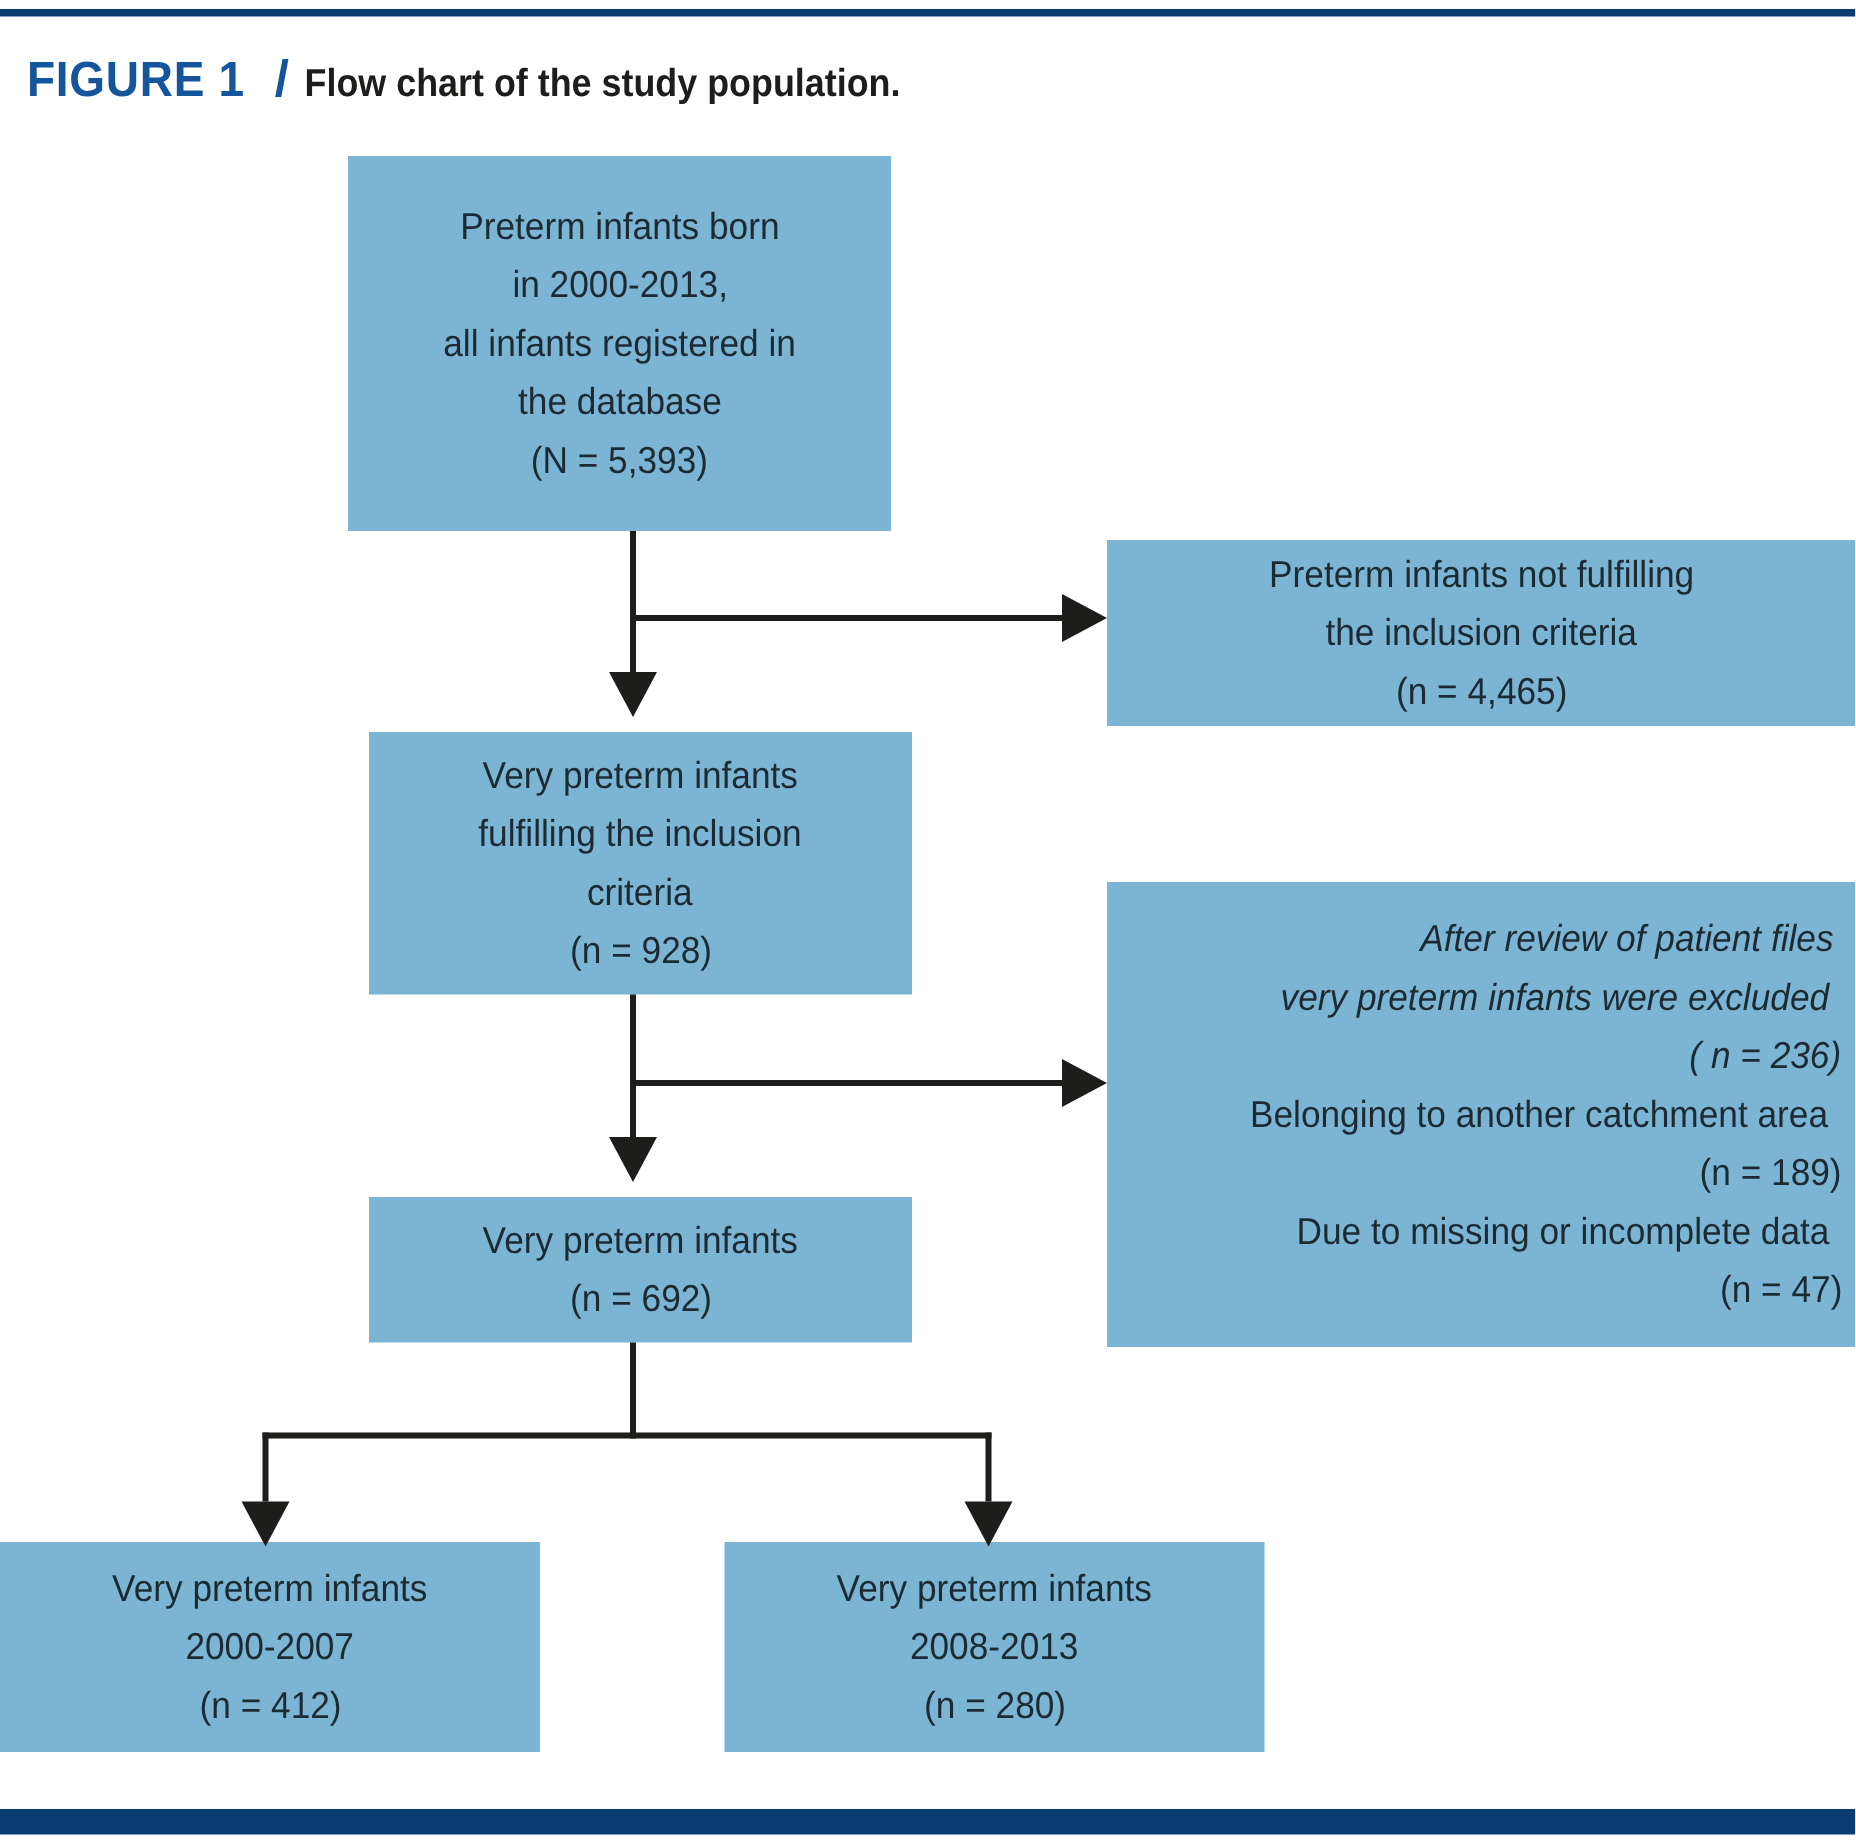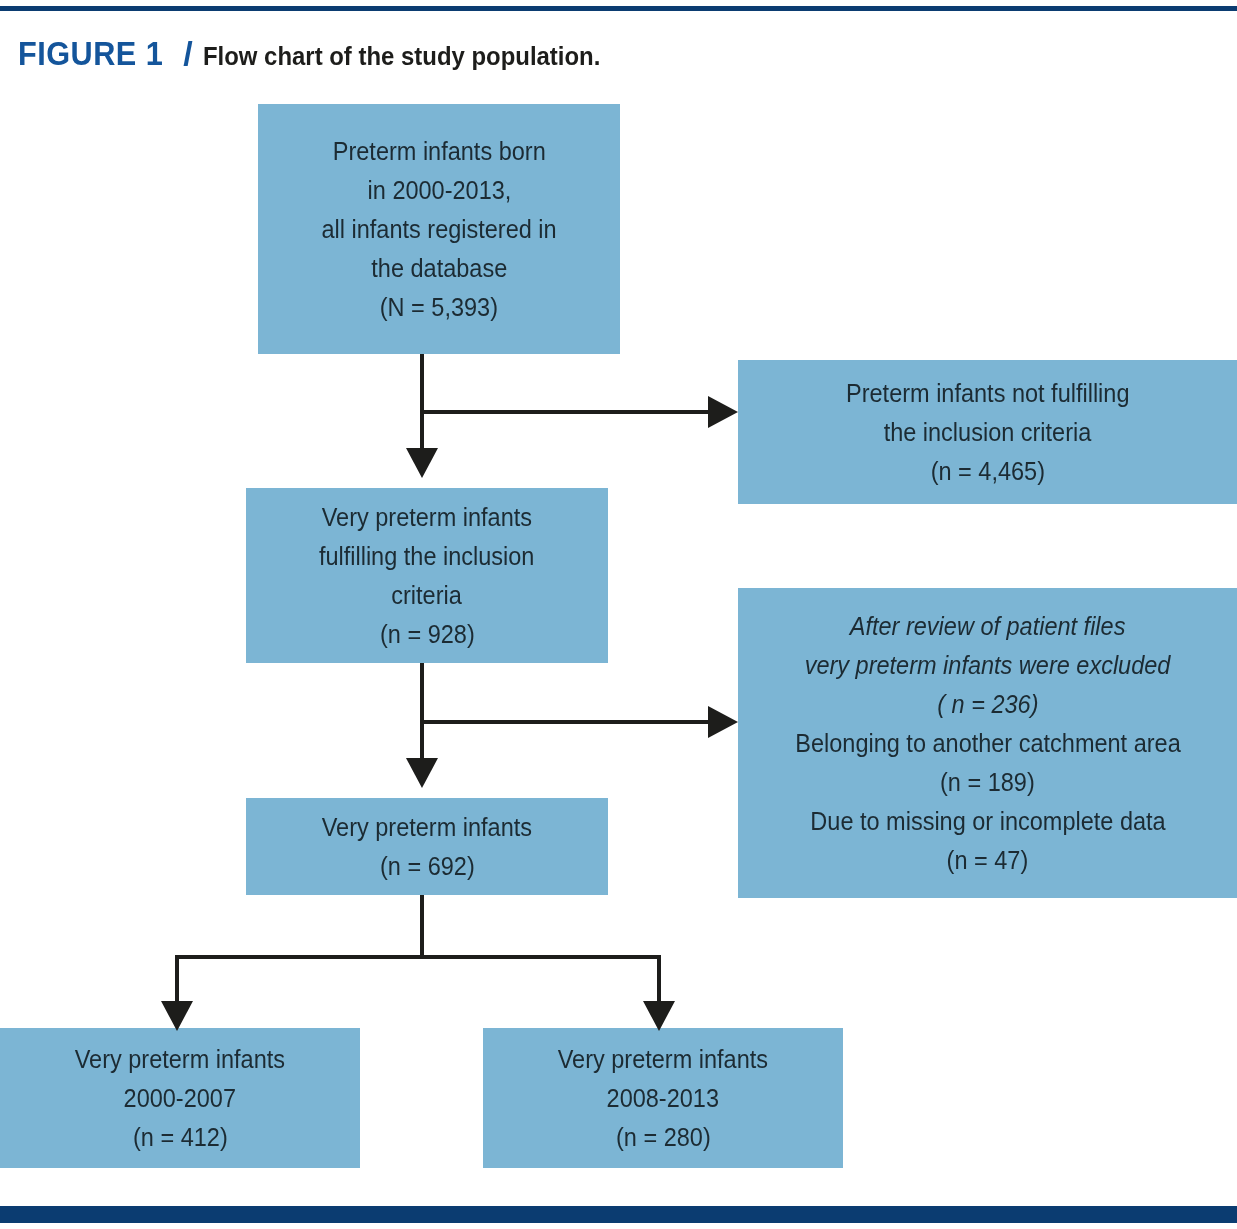"Preterm infants born" div.node { left: 258px -> 232px }
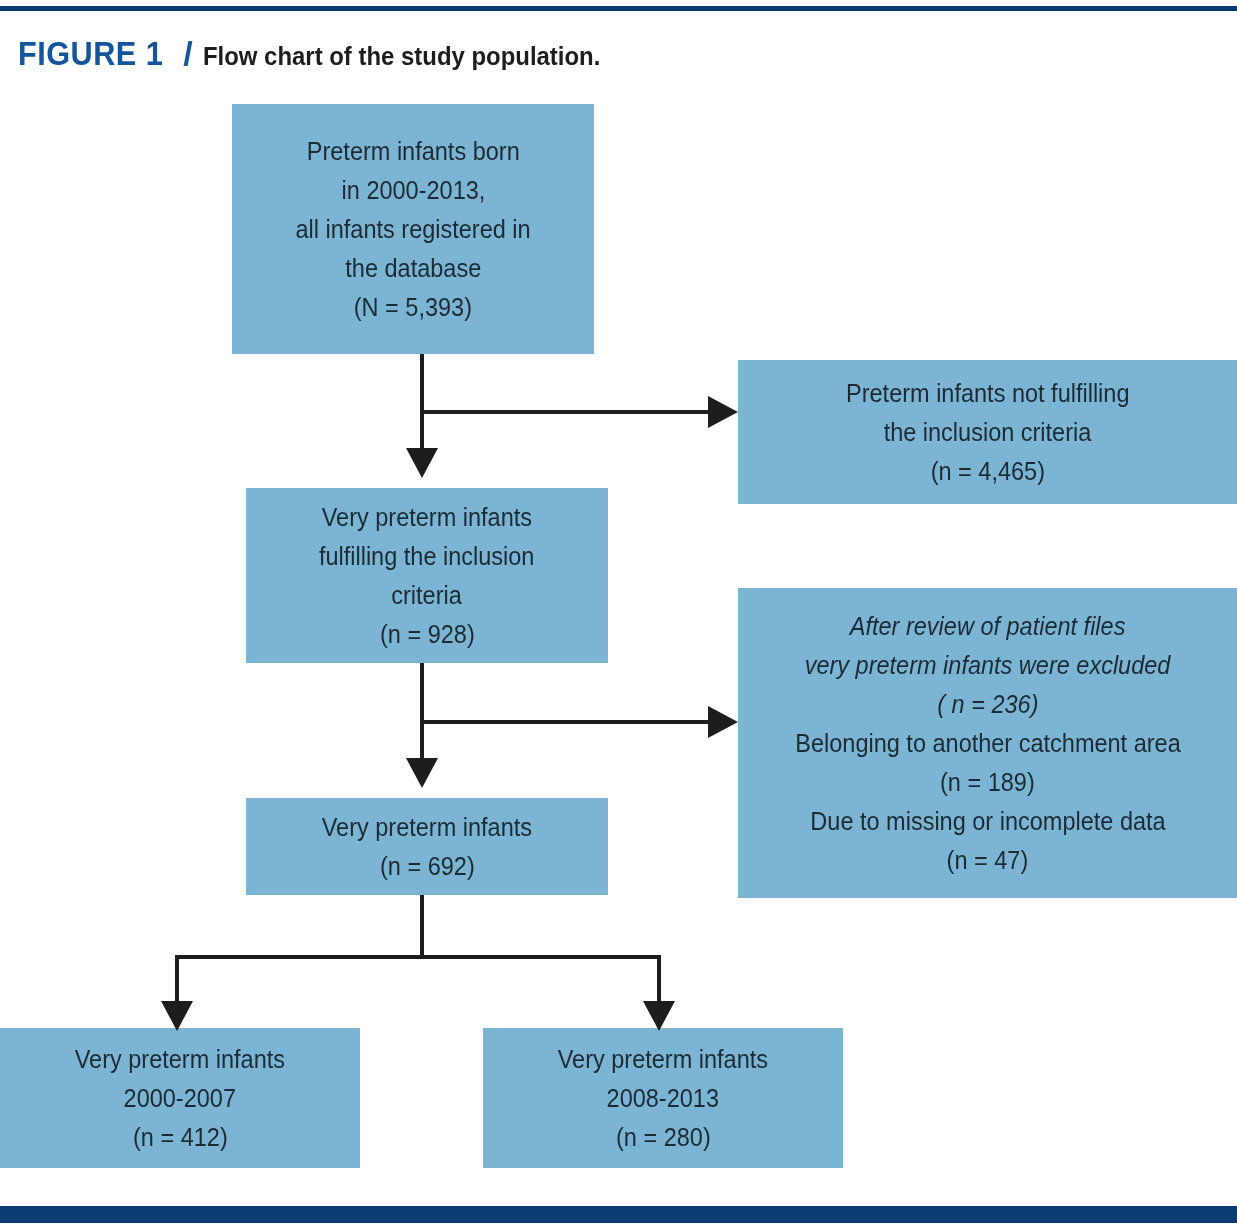"Preterm infants not fulfilling" div.node { height: 144px -> 124px }
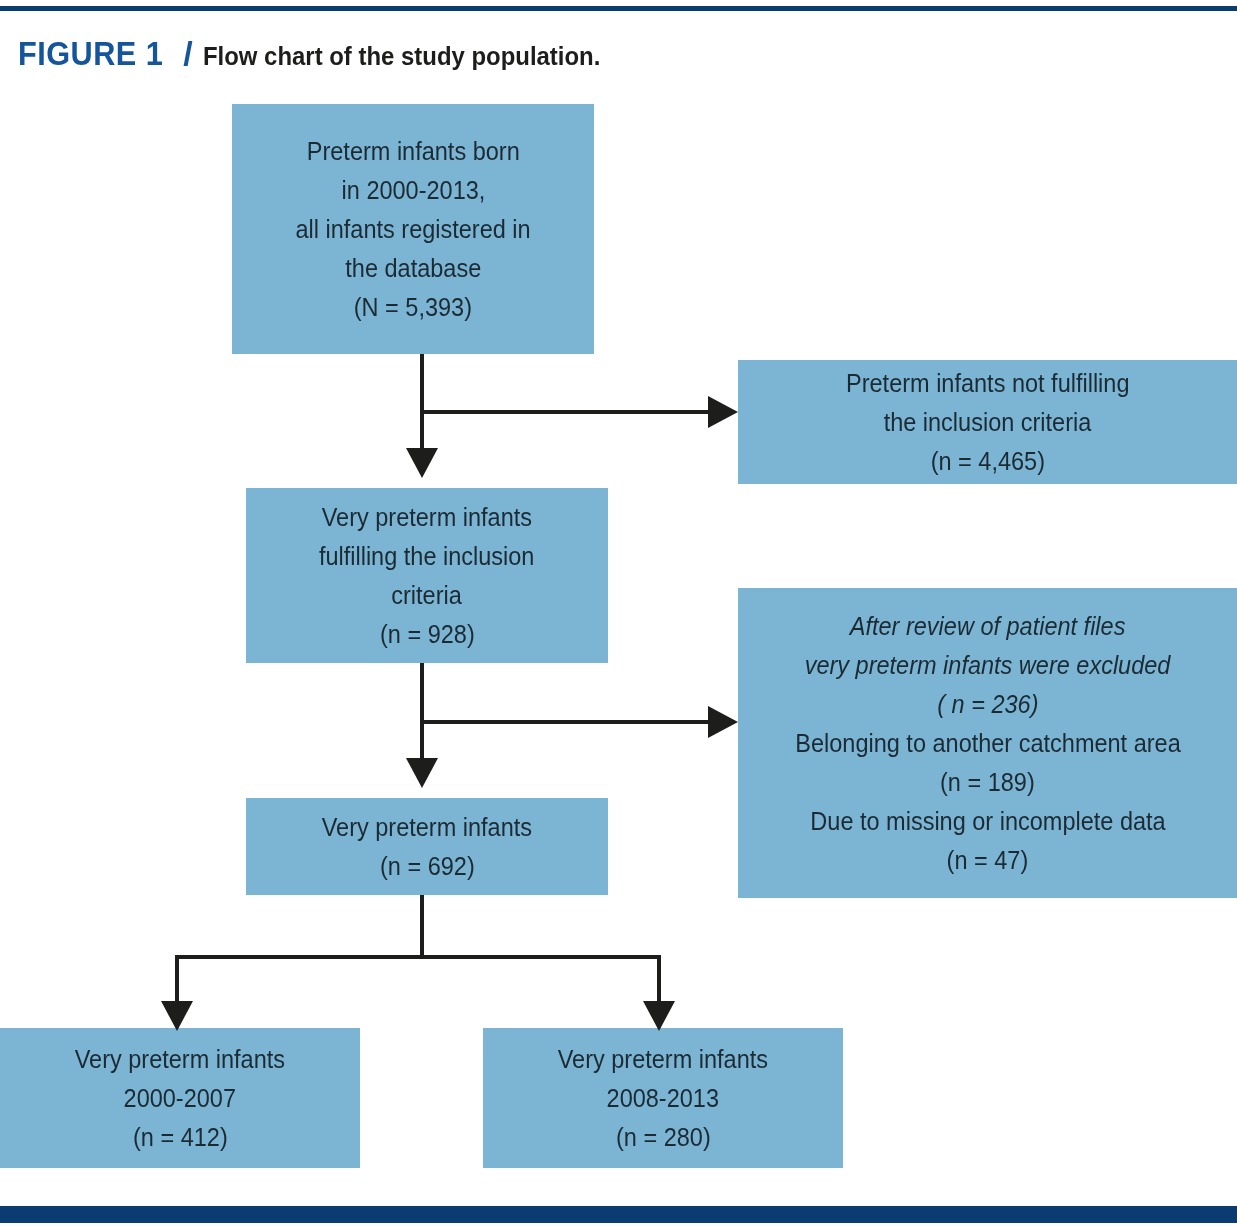"After review of patient files" div.node { align-items: none -> flex-end }
